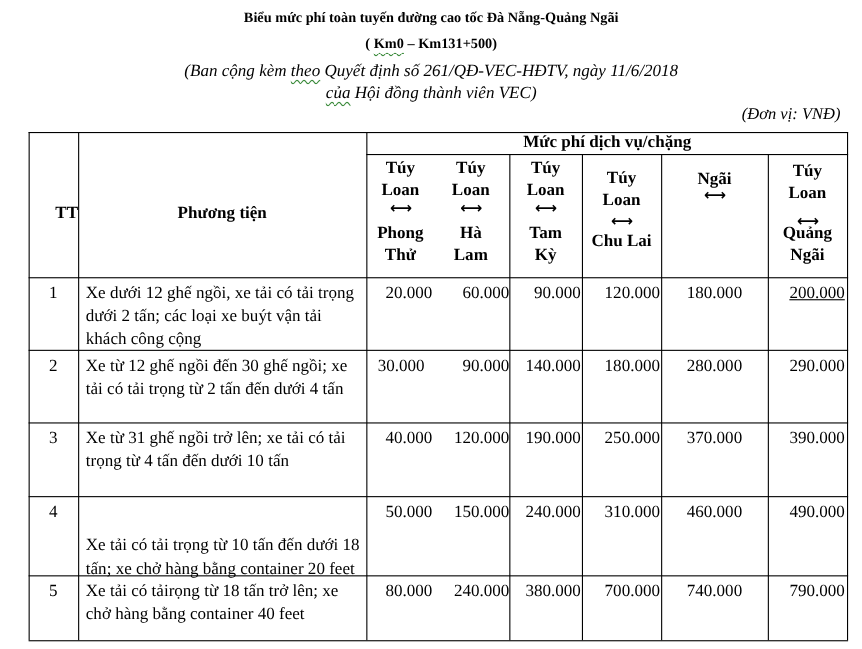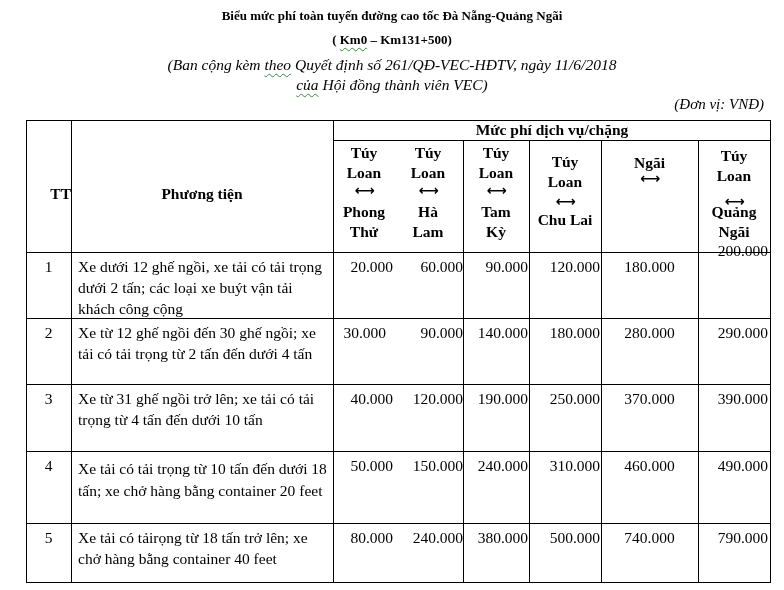"200.000" div.cell { text-decoration: none -> underline; top: 240px -> 256px }
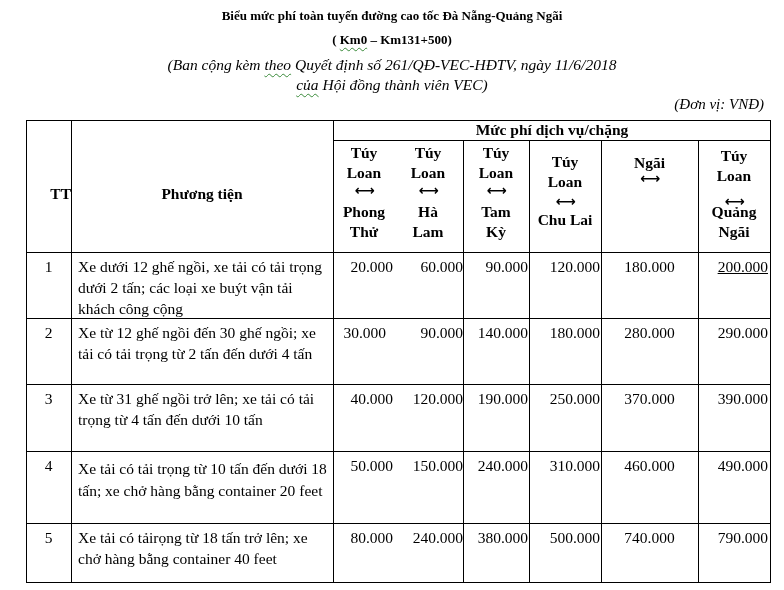"Xe tải có tải trọng" div.cell { top: 458px -> 485px }
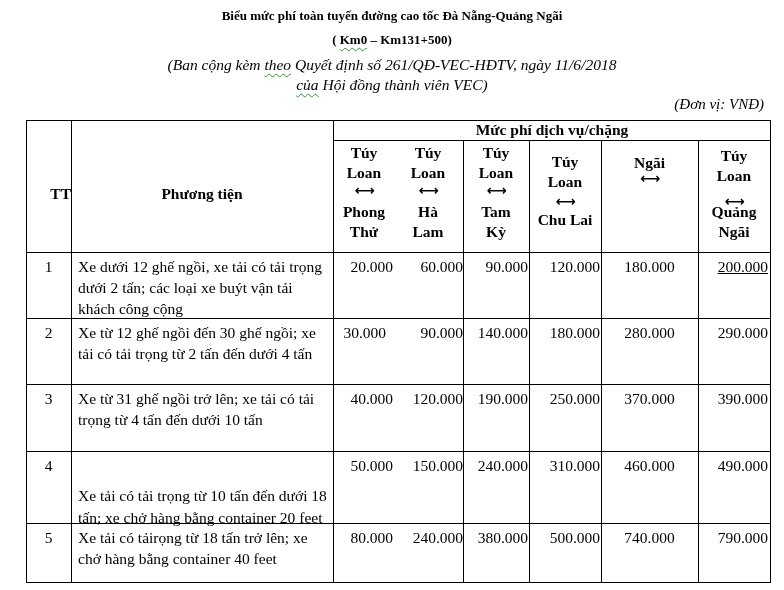"500.000" div.cell { text: 500.000 -> 700.000 }
